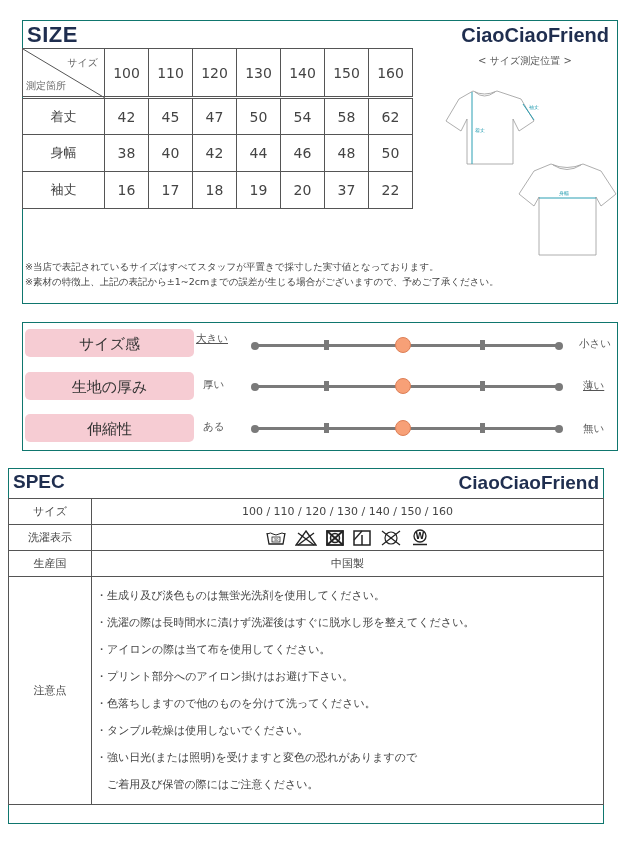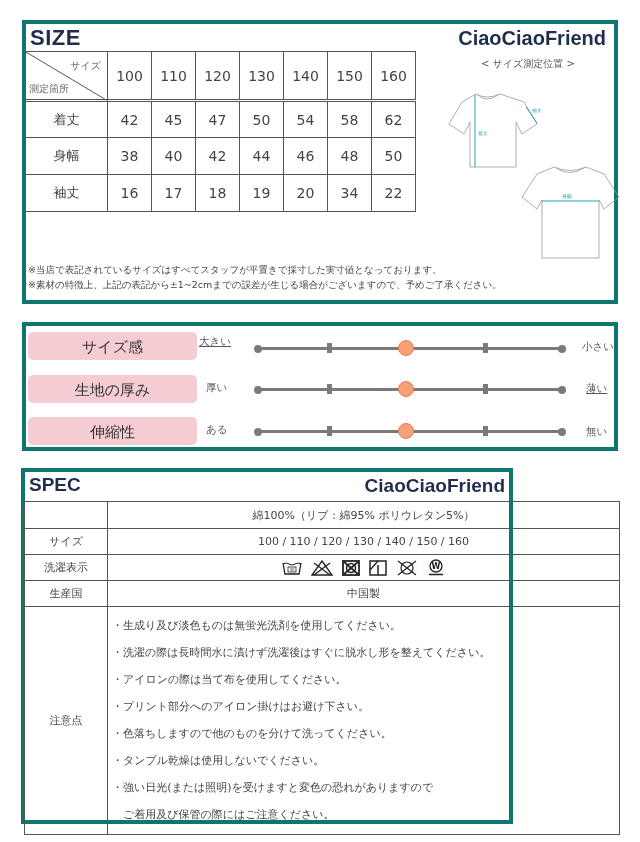"SIZE" .box { border: 4px solid #0f766e -> 1px solid #0f766e }
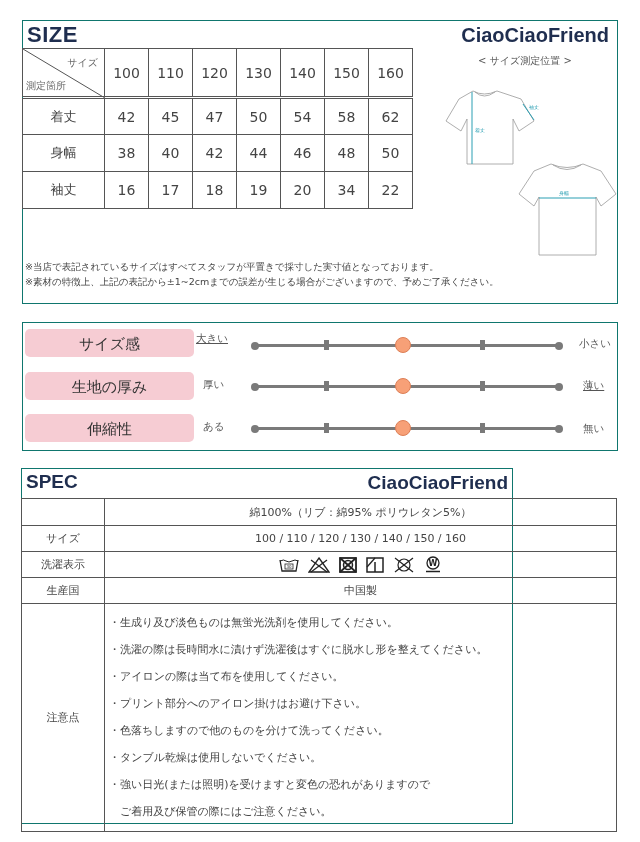"34" td { text: 34 -> 37 }
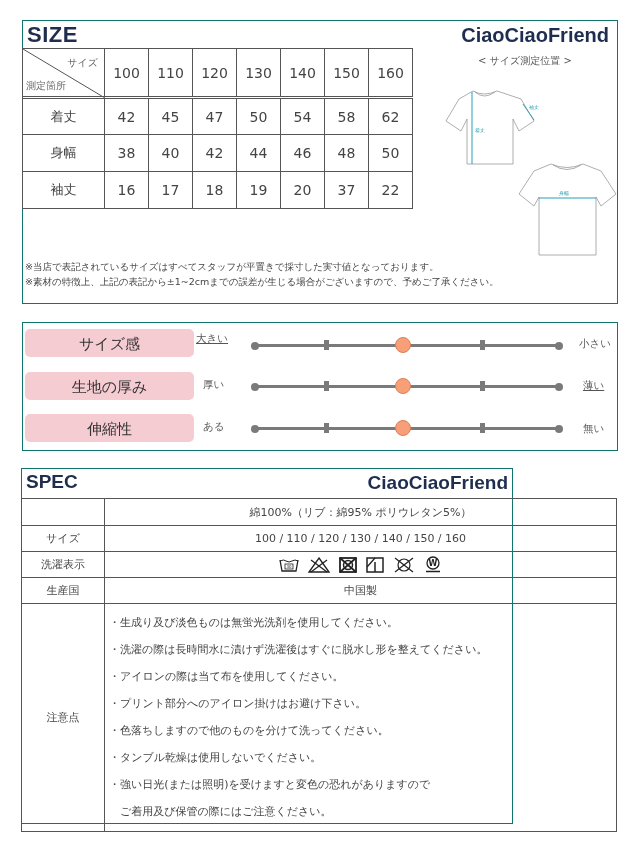"SPEC" #spec-box { left: 21px -> 8px; width: 492px -> 596px }
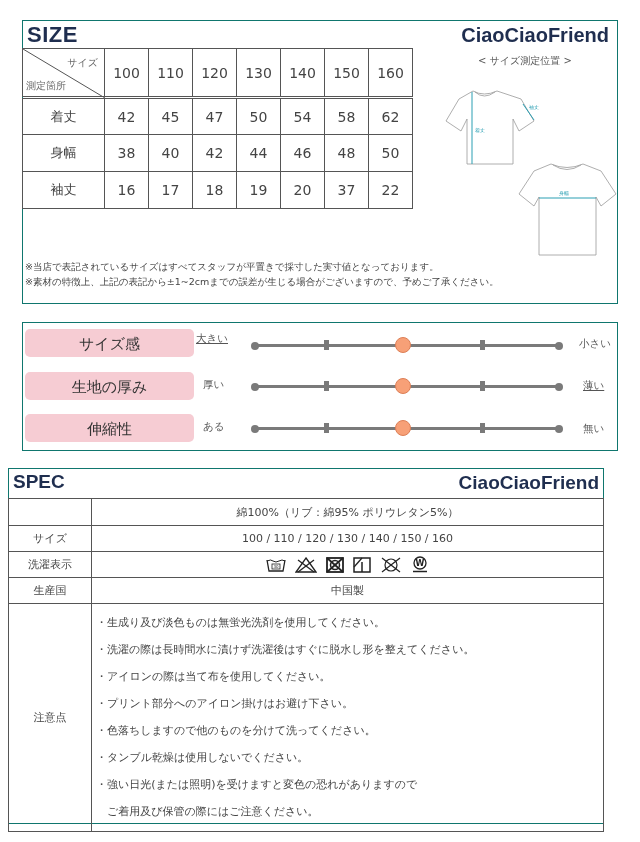"綿100%（リブ：綿95% ポリウレタン5%）" tr.r { html: <tr> <td></td> <td>綿100%（リブ：綿95% ポリウレタン5%）</td> </tr> -> none }
